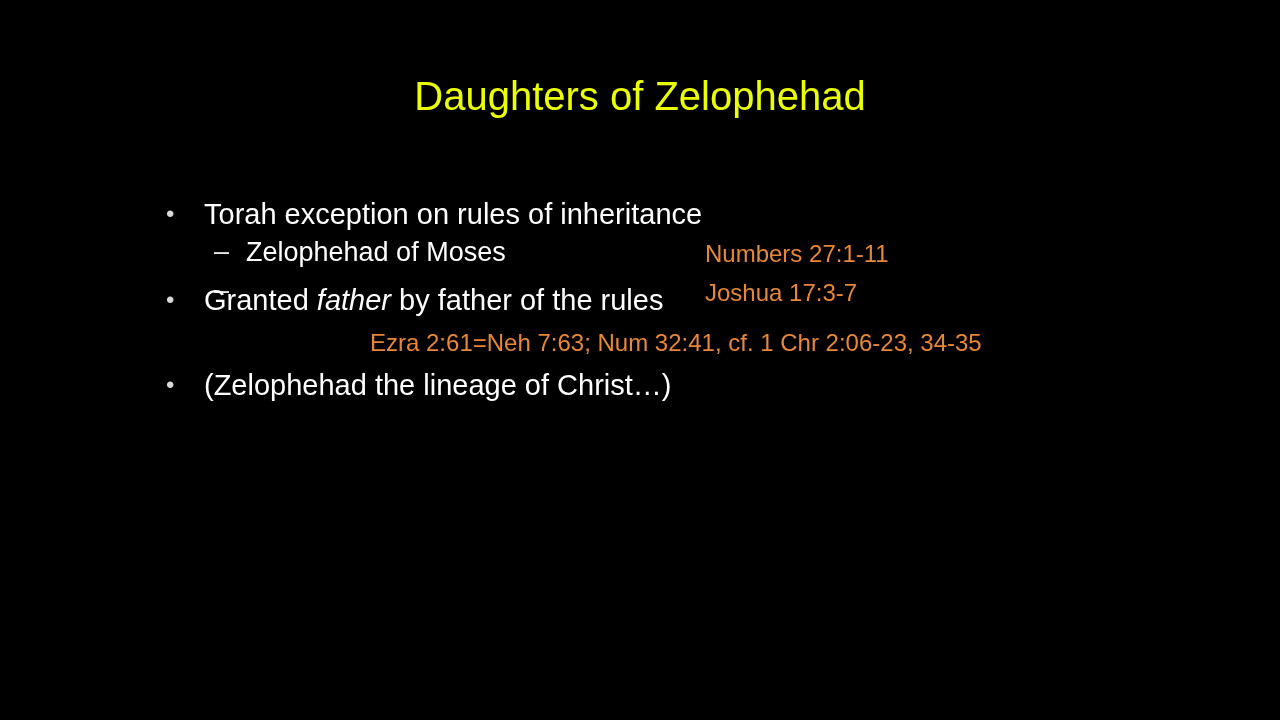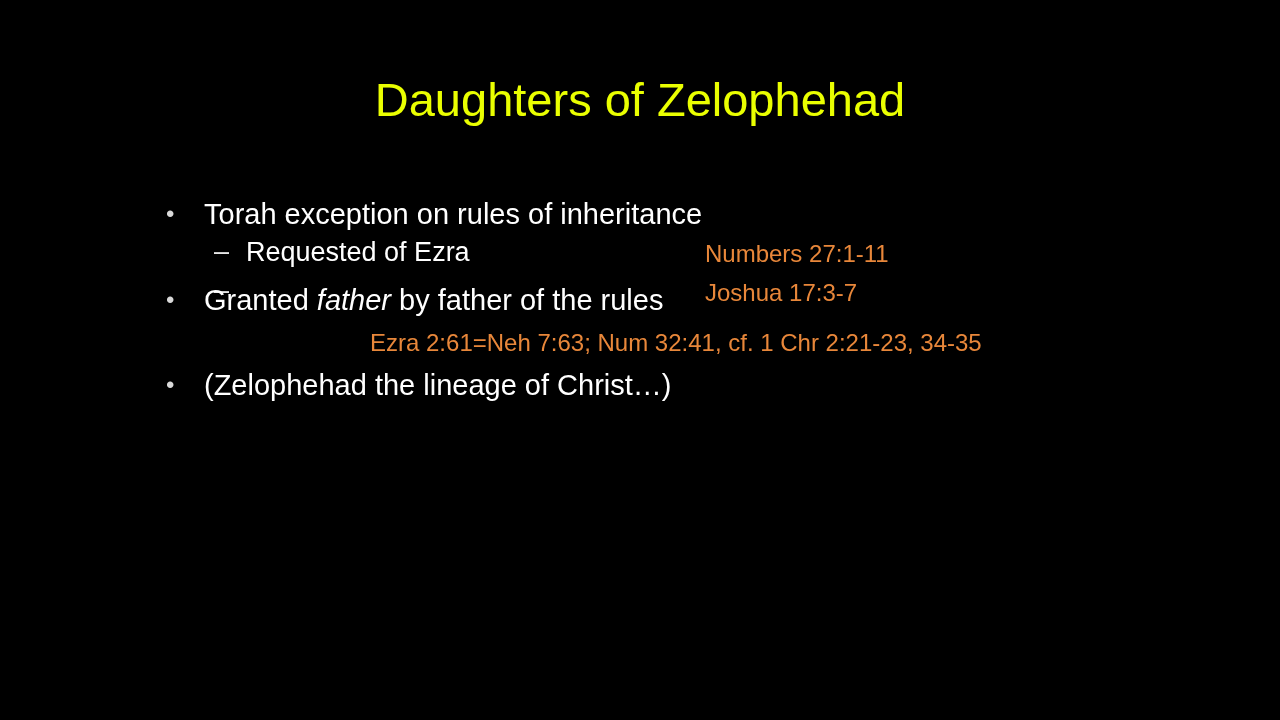"Daughters of Zelophehad" .slide-title { font-size: 47px -> 40px }
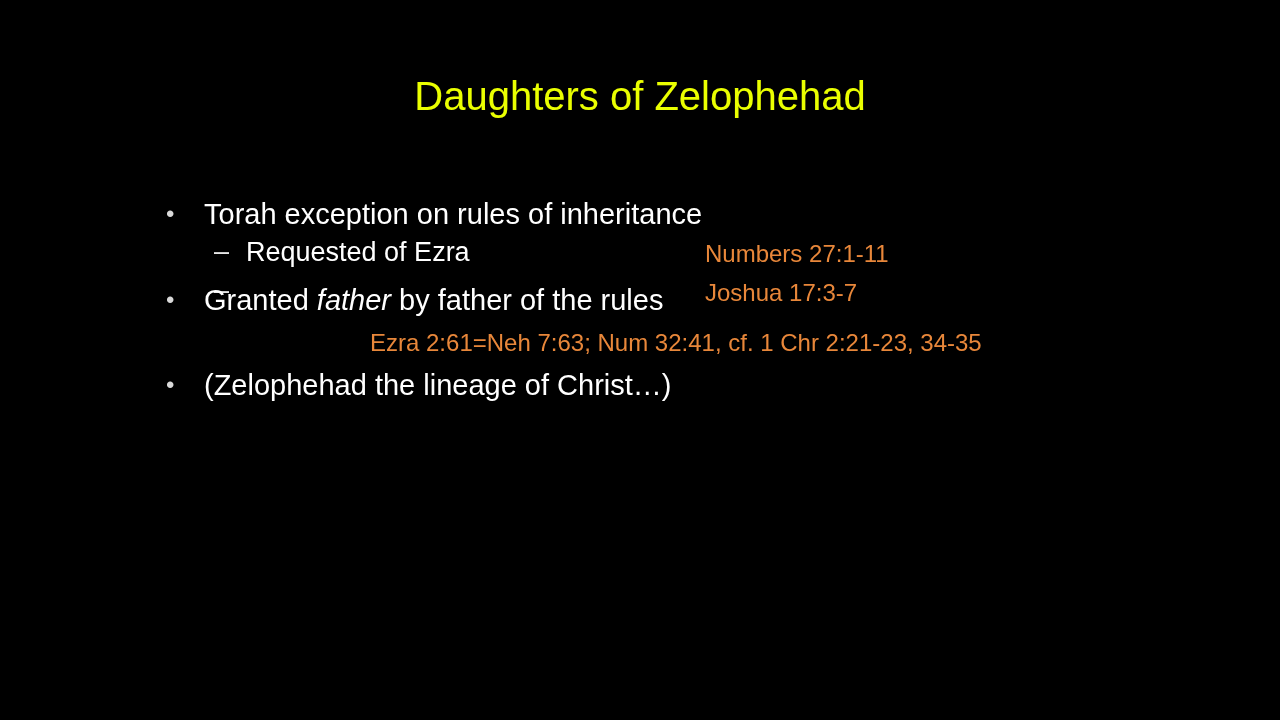"Requested of Ezra" span { text: Requested of Ezra -> Zelophehad of Moses }
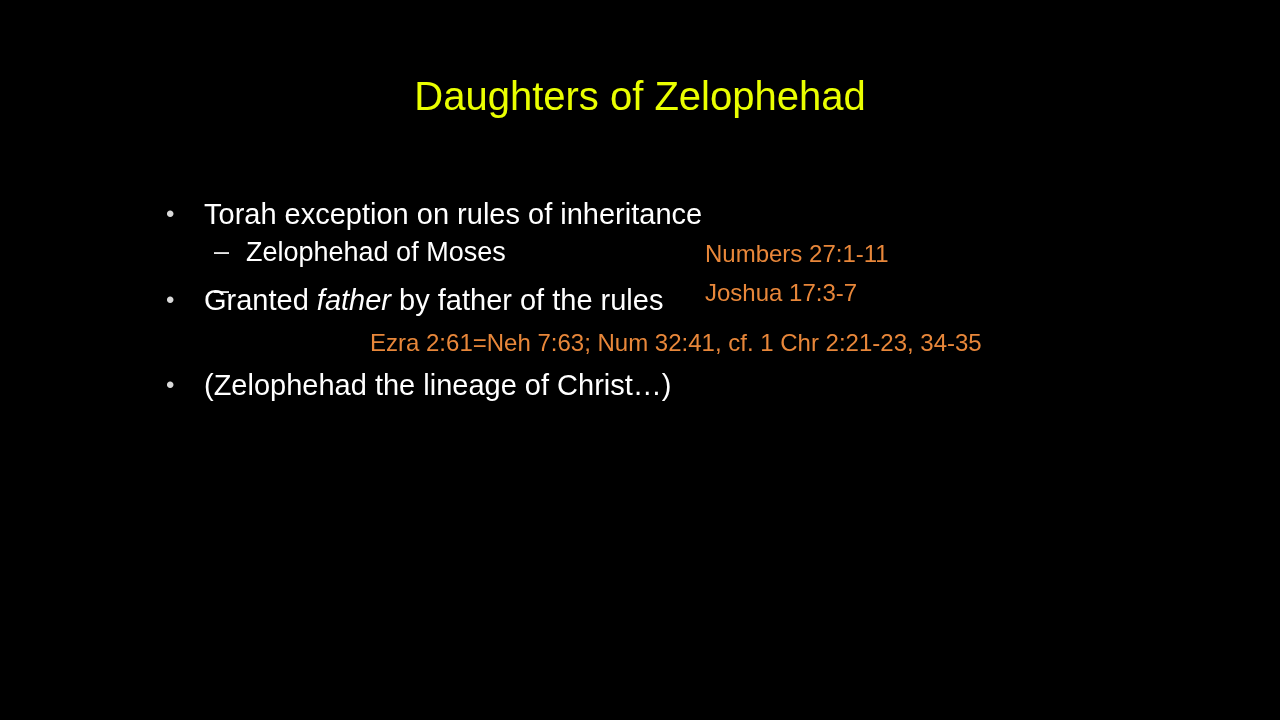"Ezra 2:61=Neh 7:63; Num 32:41," div.ref-center { text: 2:21-23 -> 2:06-23 }
